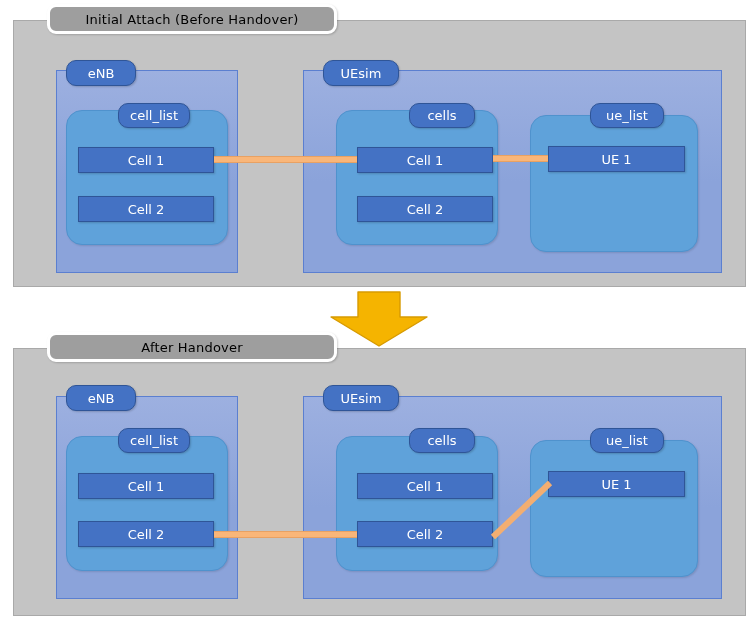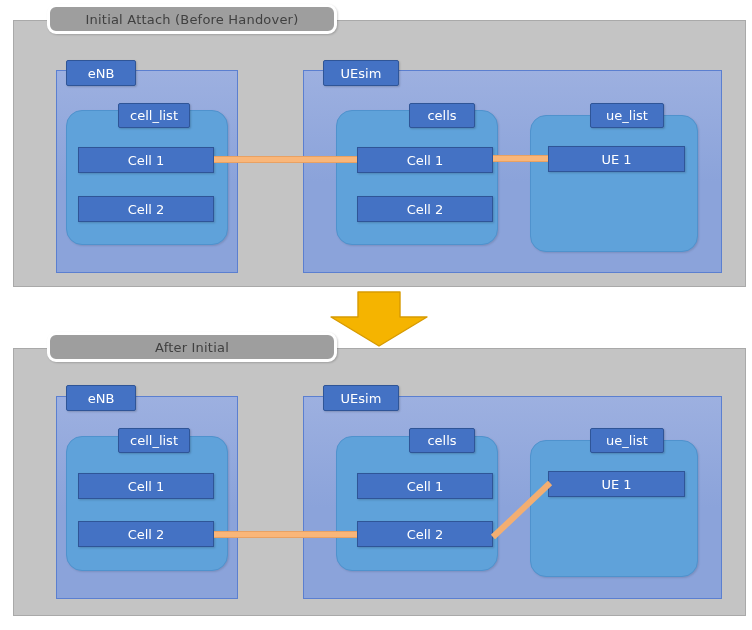"Initial Attach (Before Handover)" .scenario-title { color: #404040 -> #000000 }
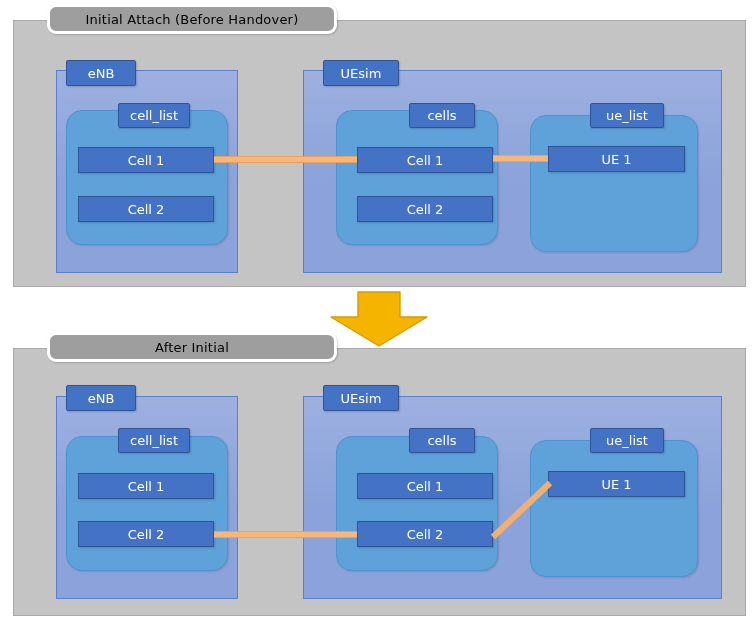"eNB" .tag { border-radius: 2px -> 10px }
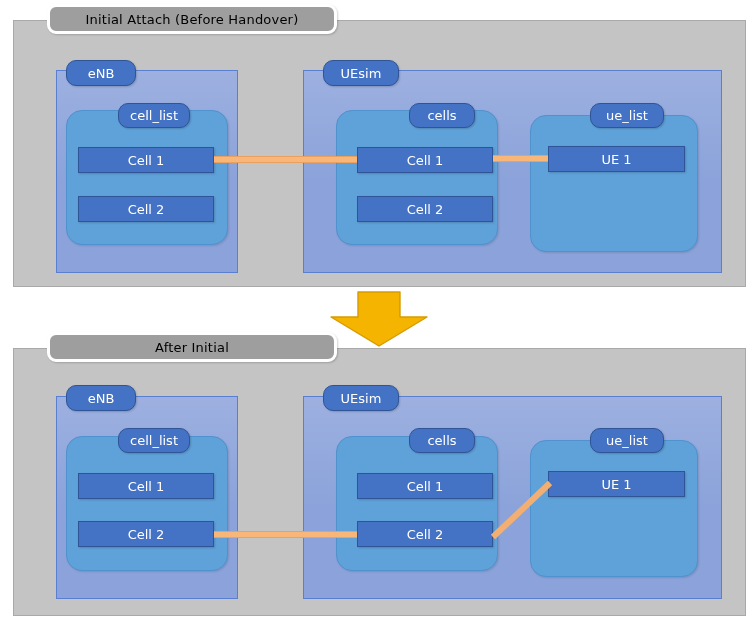"After Initial" div.scenario-title { text: Initial -> Handover }
